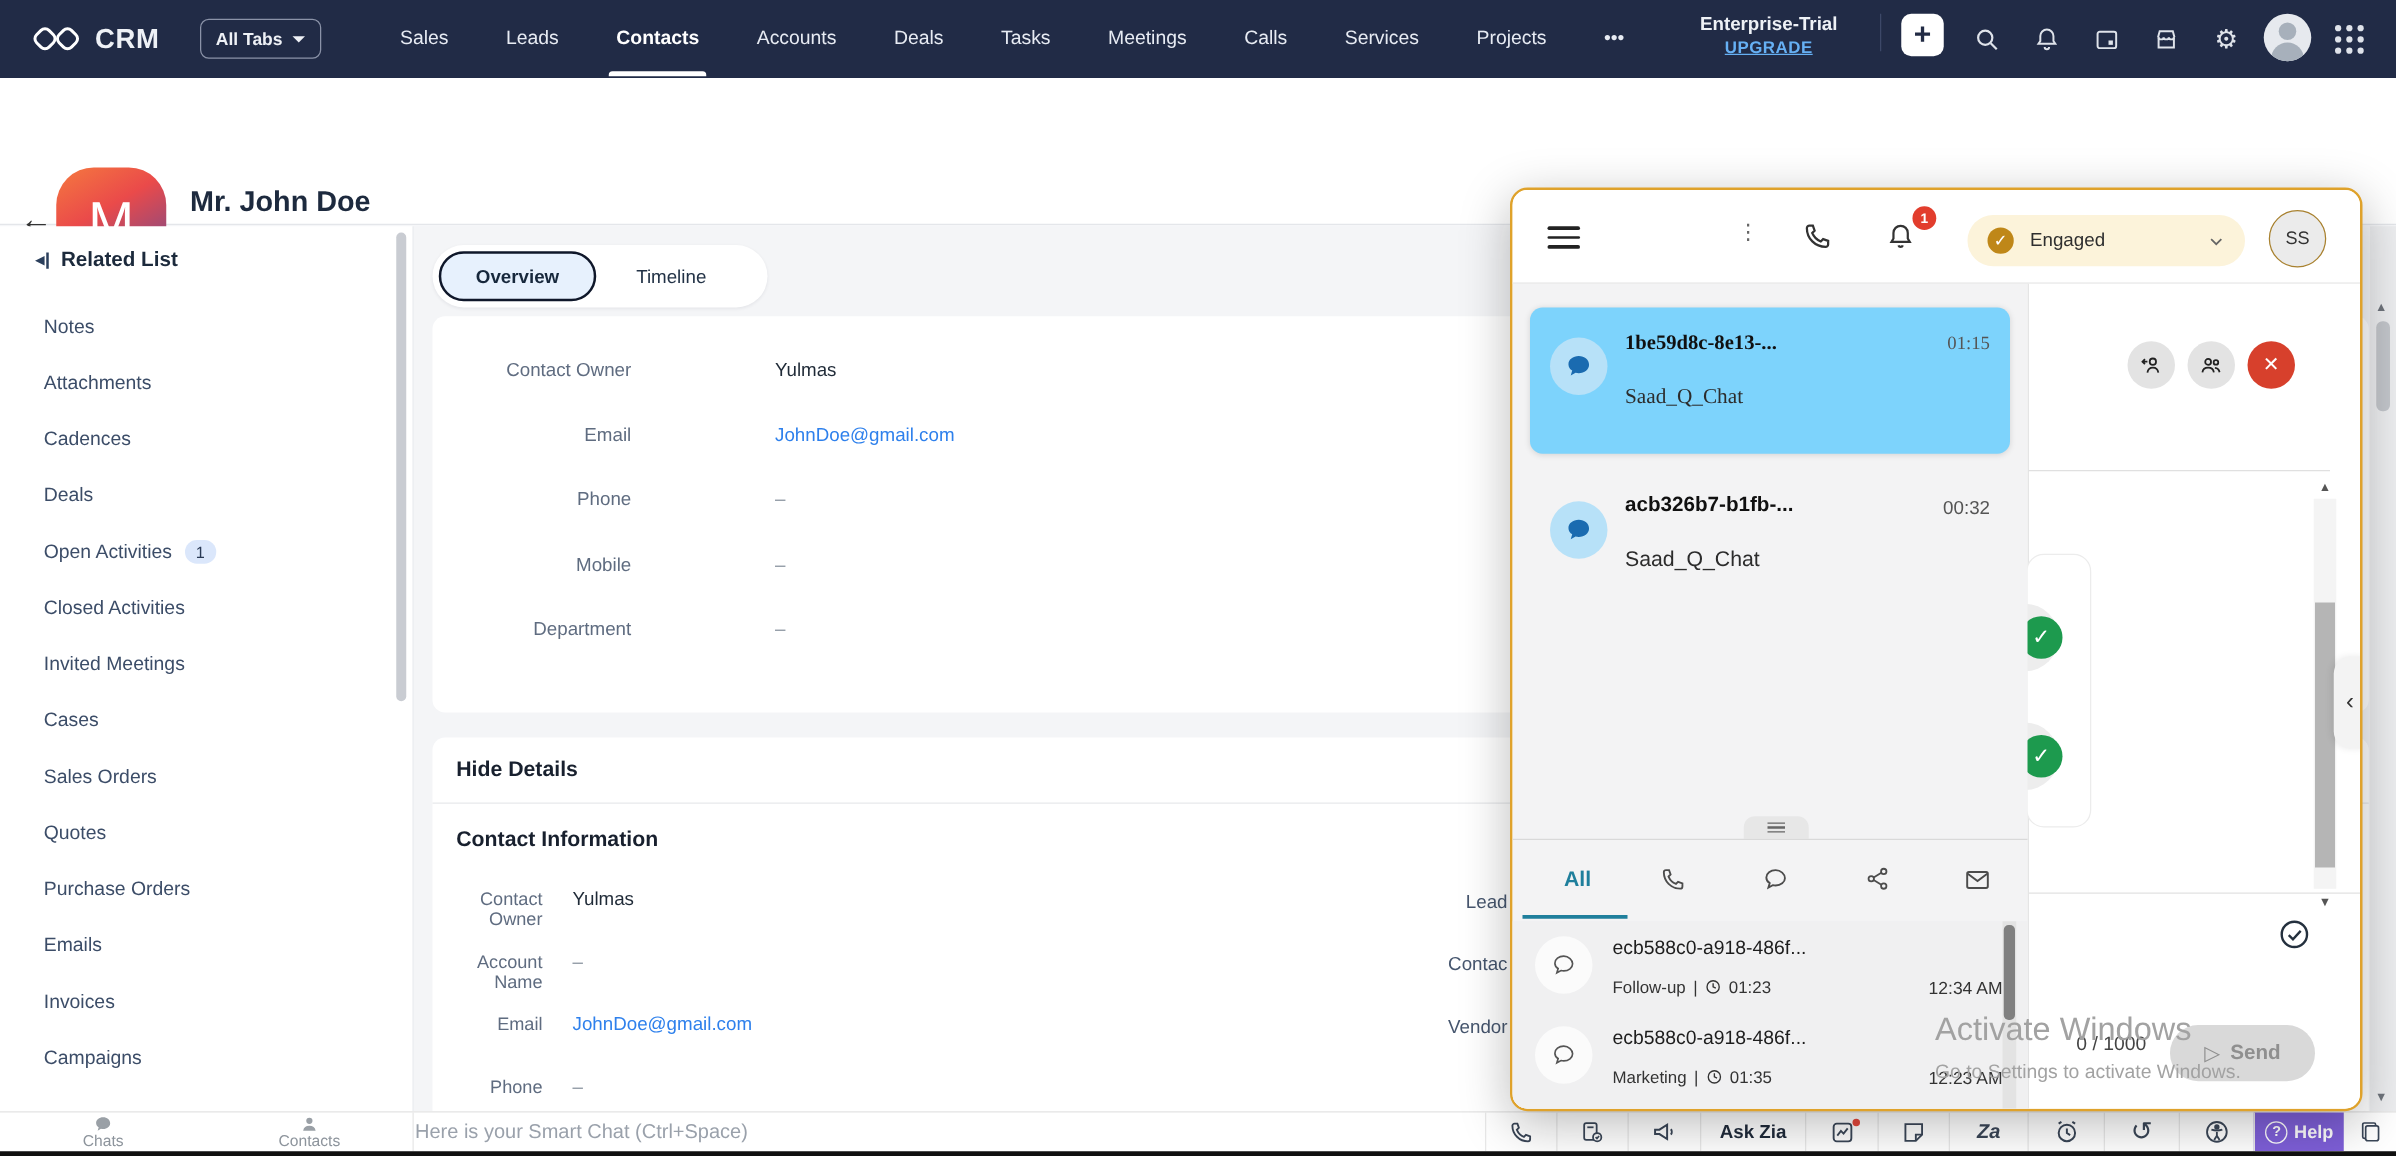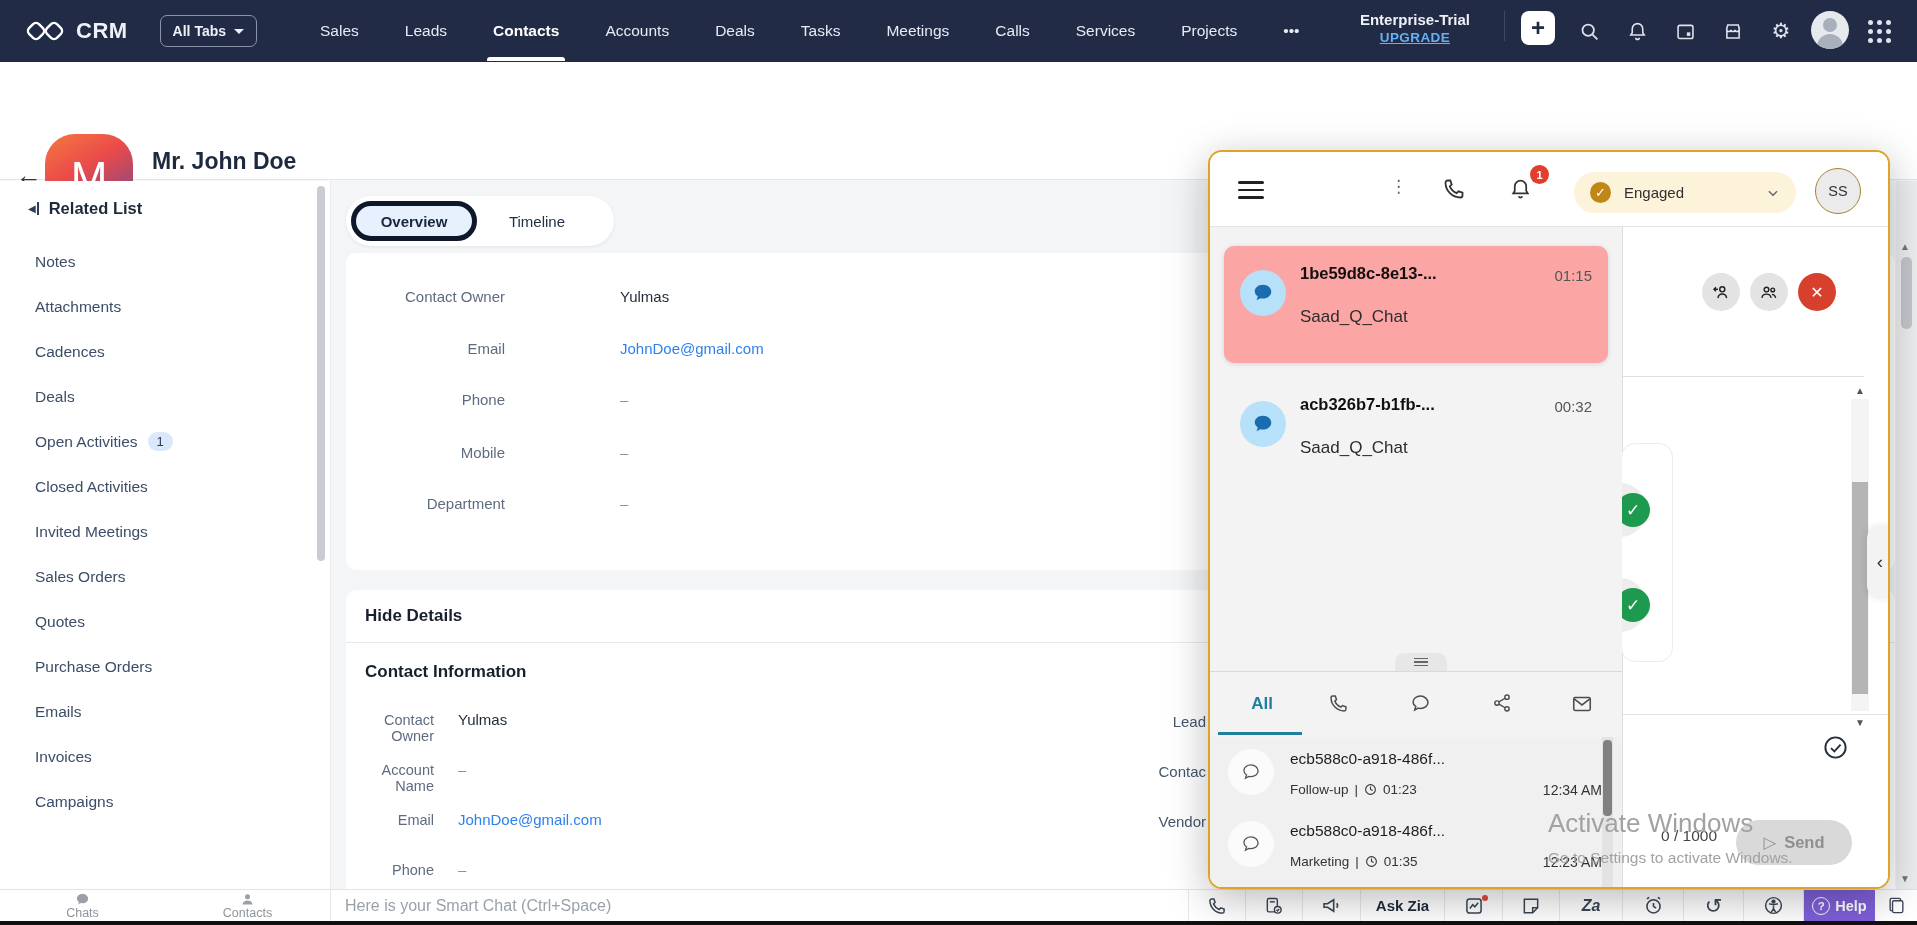"Overview" .vtab.active { border: 5px solid #0f172a -> 2px solid #0f172a }
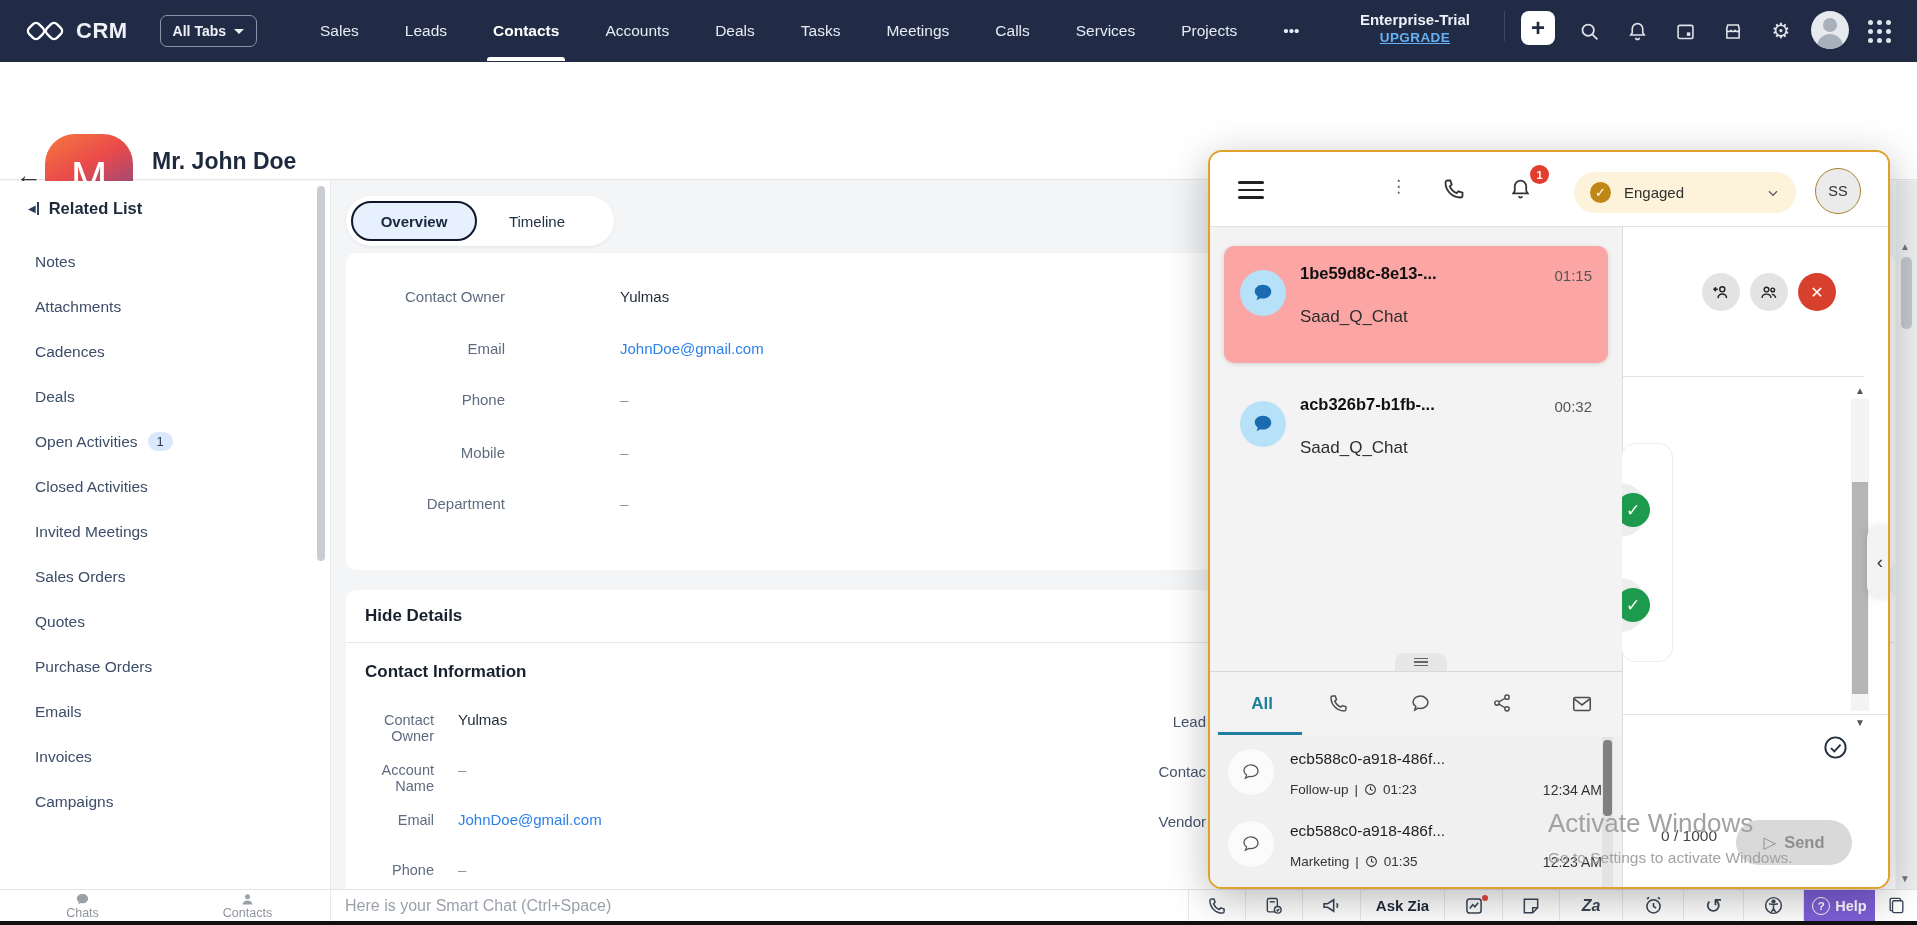"1be59d8c-8e13-..." .sess-card.first { background: #fca5a5 -> #7dd3fc; font-family: none -> Liberation Serif, serif }
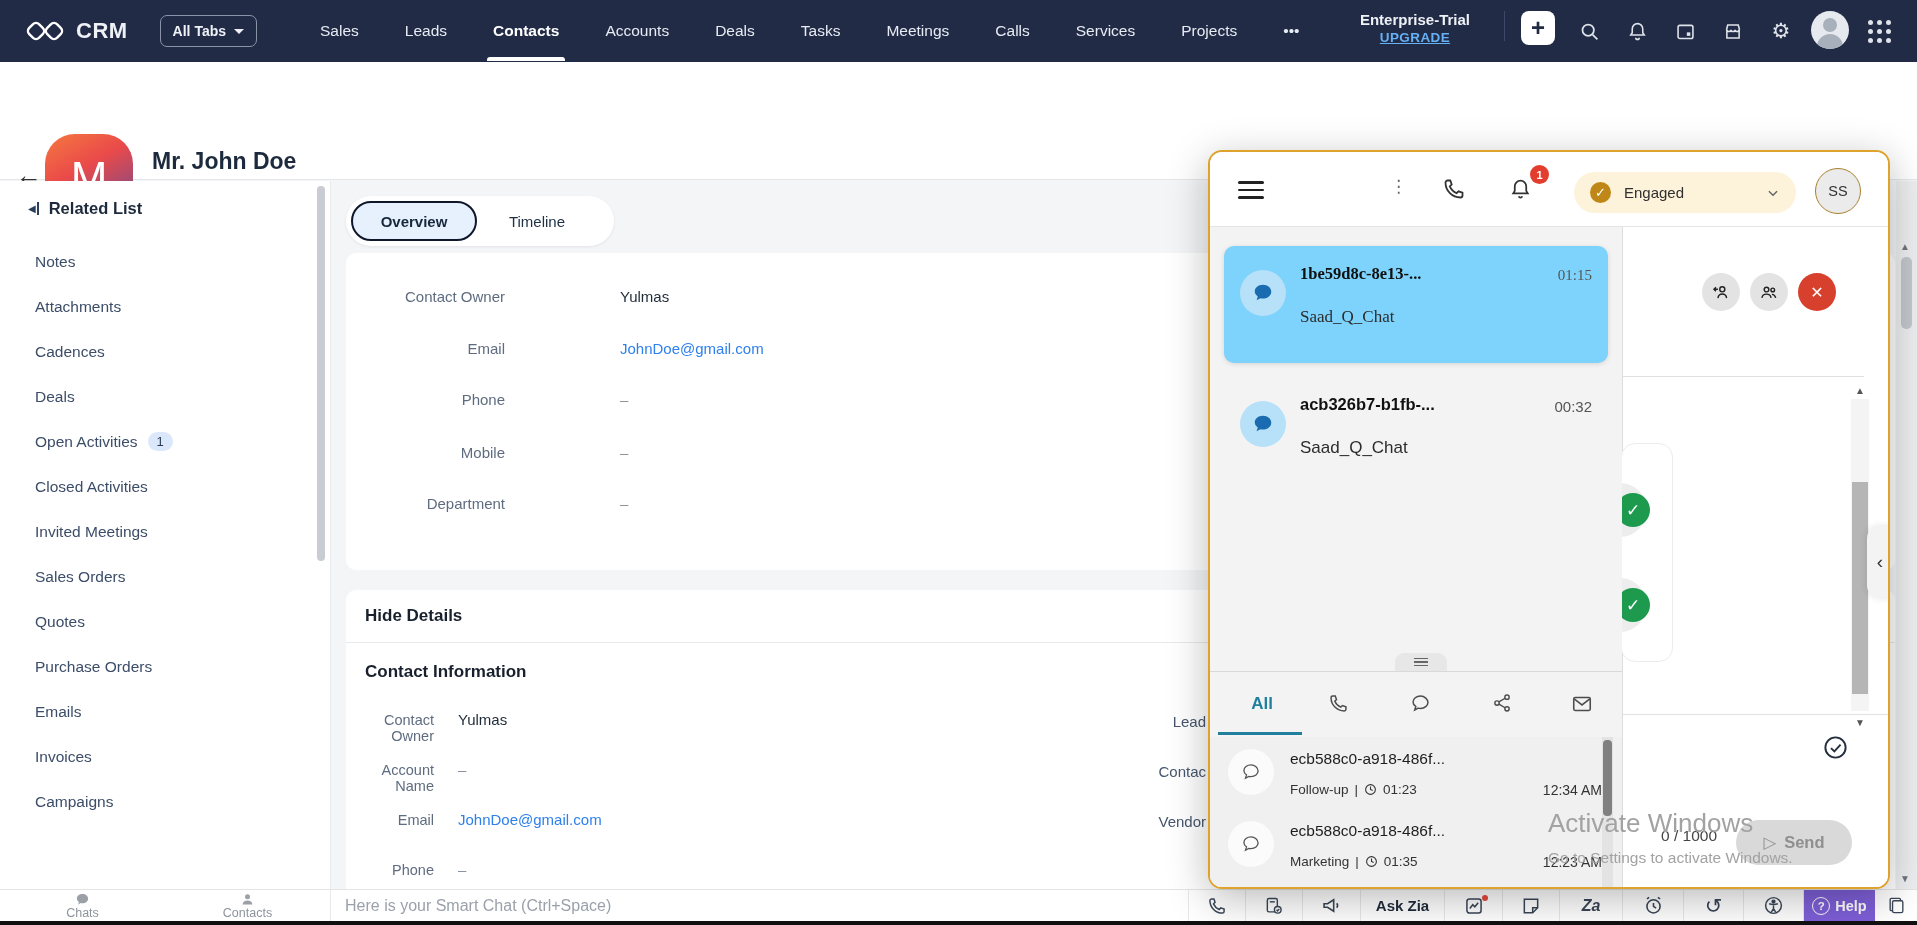"Cases" div.sb-item { html: none -> <div> <span>Cases</span> </div> }
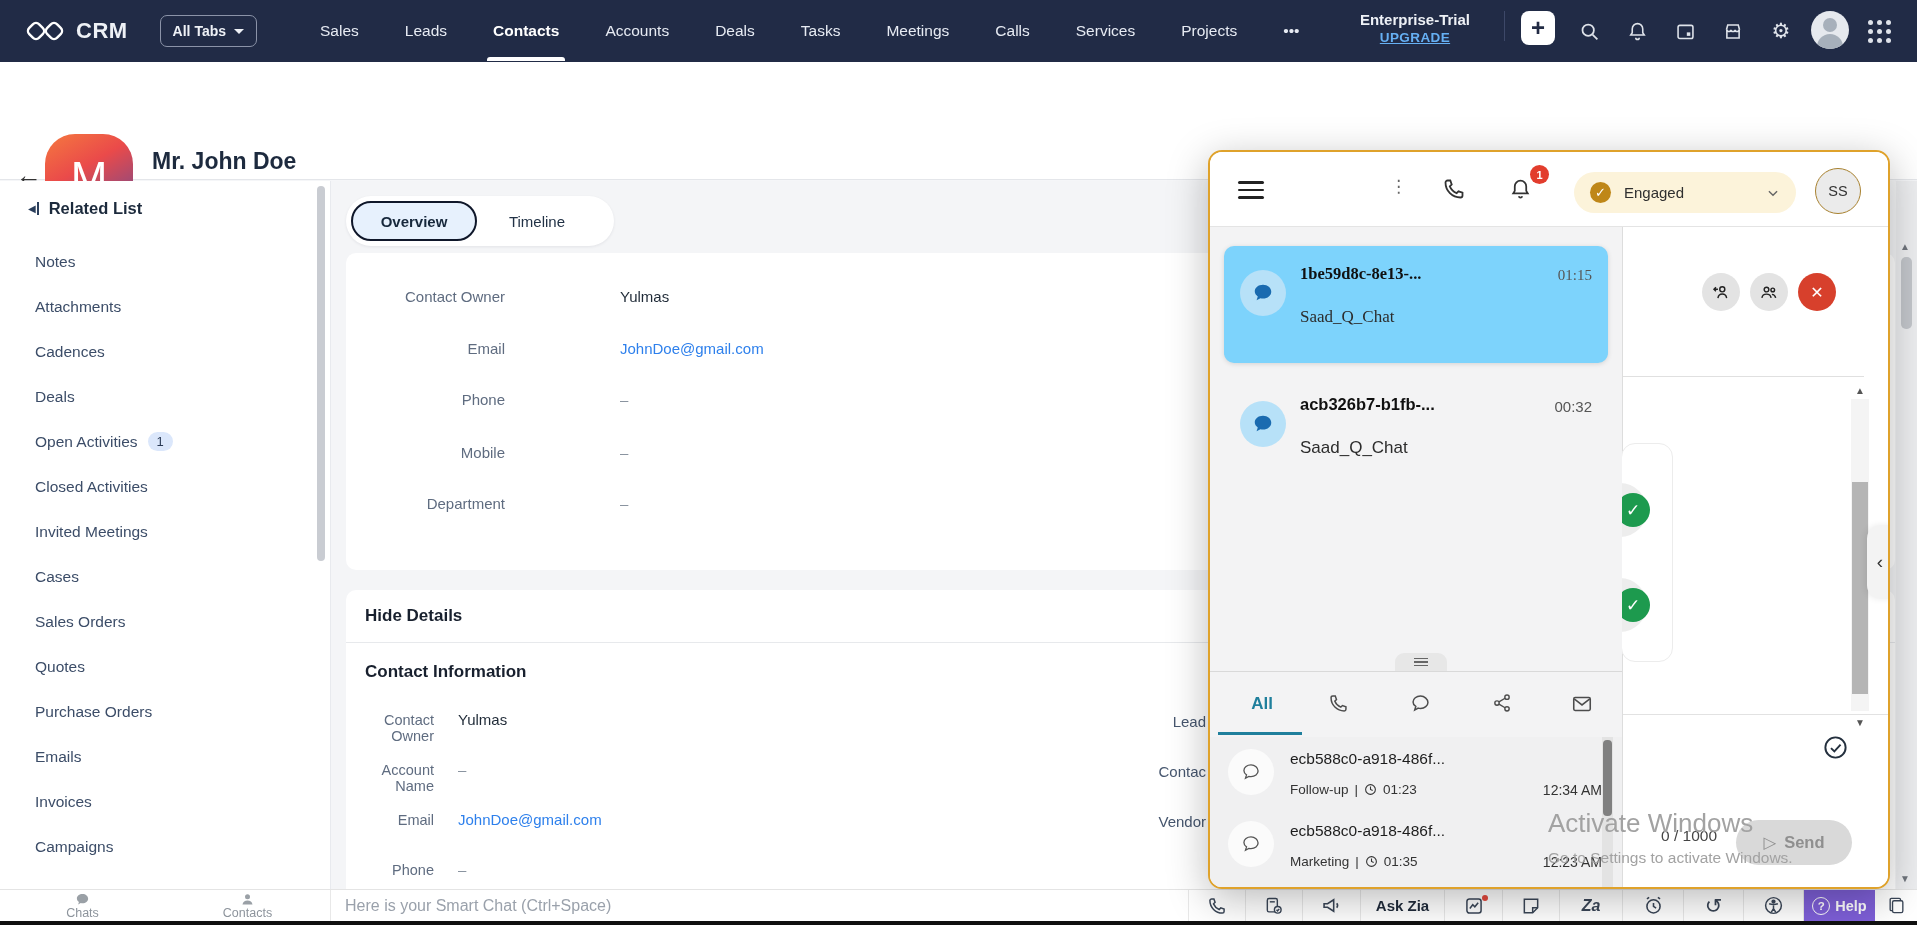"Here is your Smart Chat" .bb-input { padding-left: 14px -> 1px }
